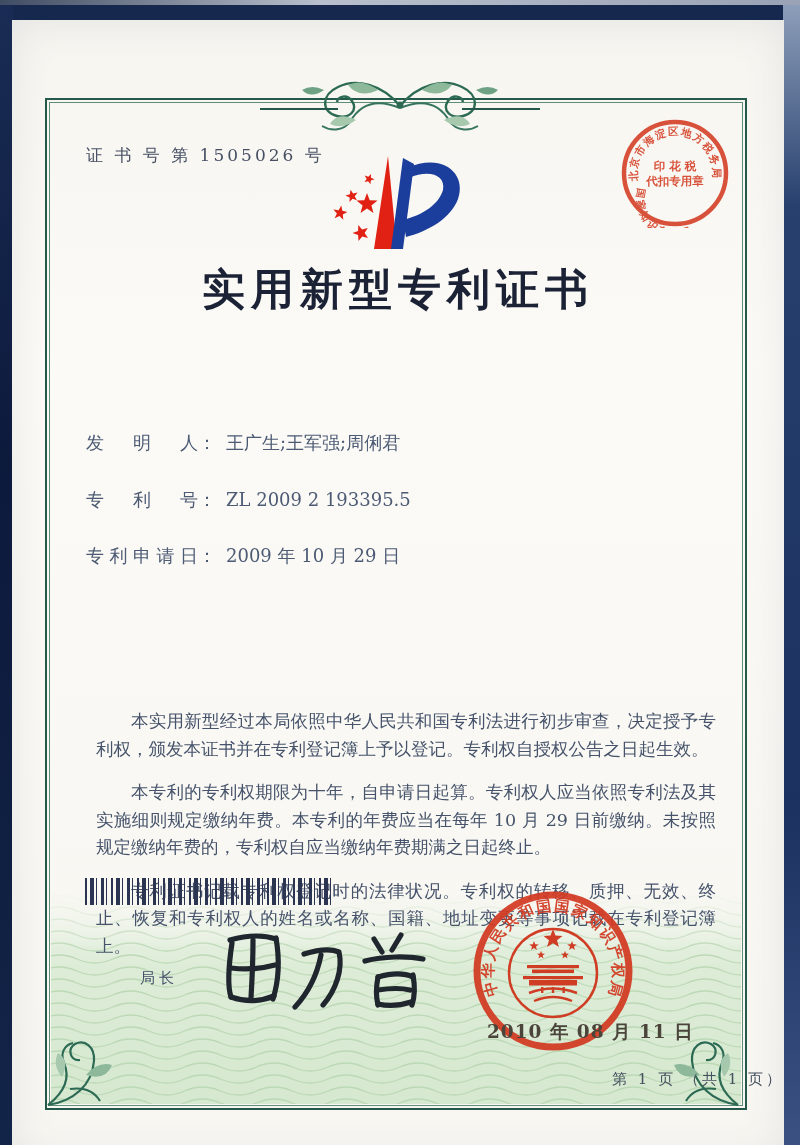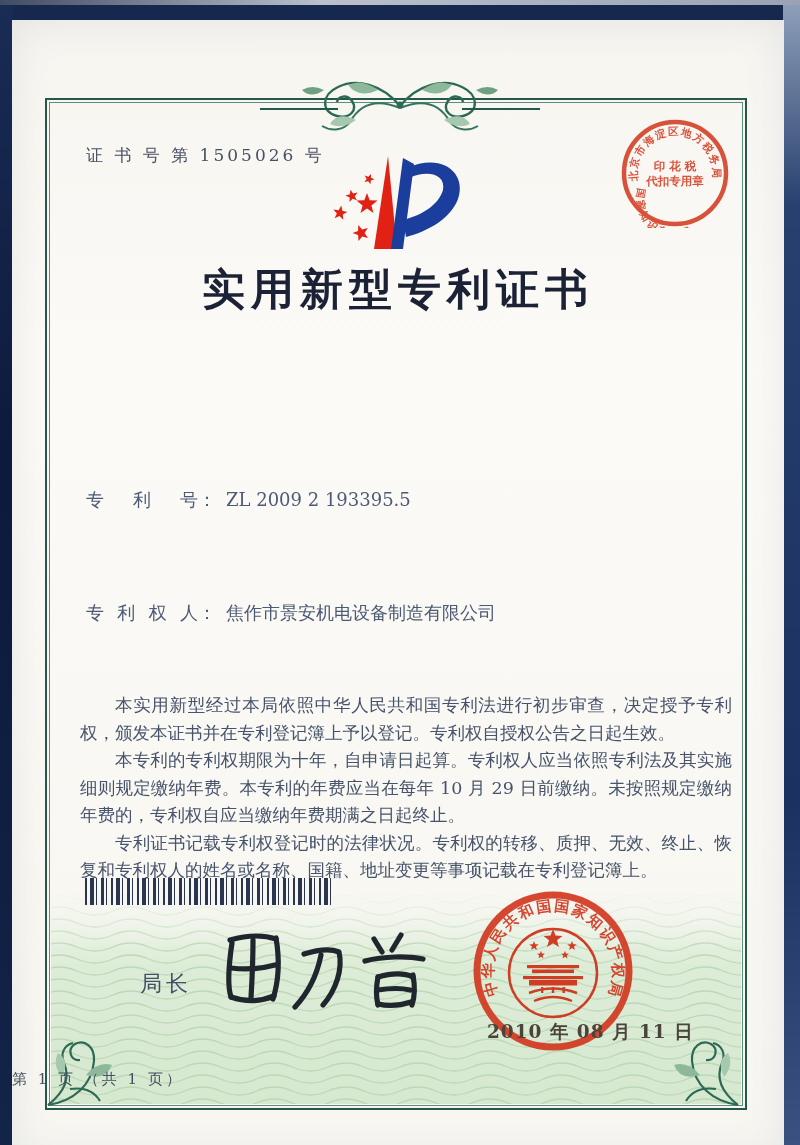"发明人： 王广生;王军强;周俐君" div.field-row { html: none -> <div> <span>发明人</span><span>：</span><span>王广生;王军强;周俐君</span> </div> }
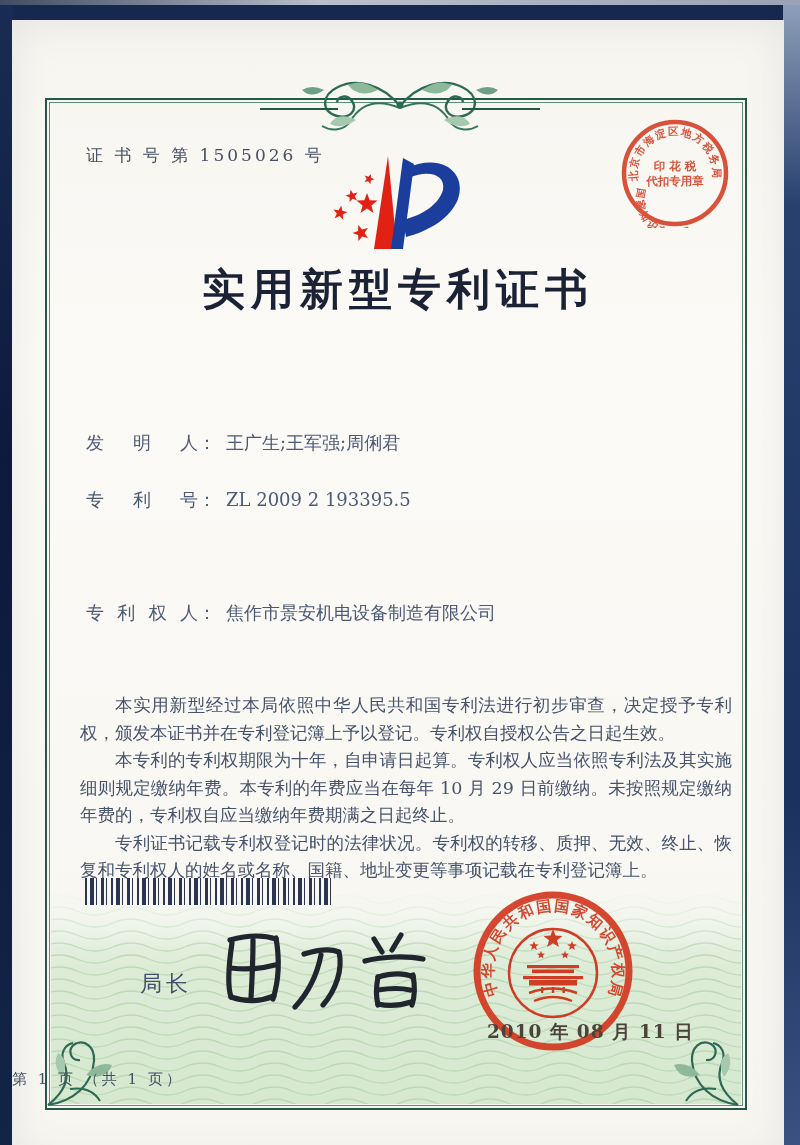"专利申请日： 2009 年 10 月" div.field-row { html: none -> <div> <span>专利申请日</span><span>：</span><span>2009 年 10 月 29 日</span> </div> }
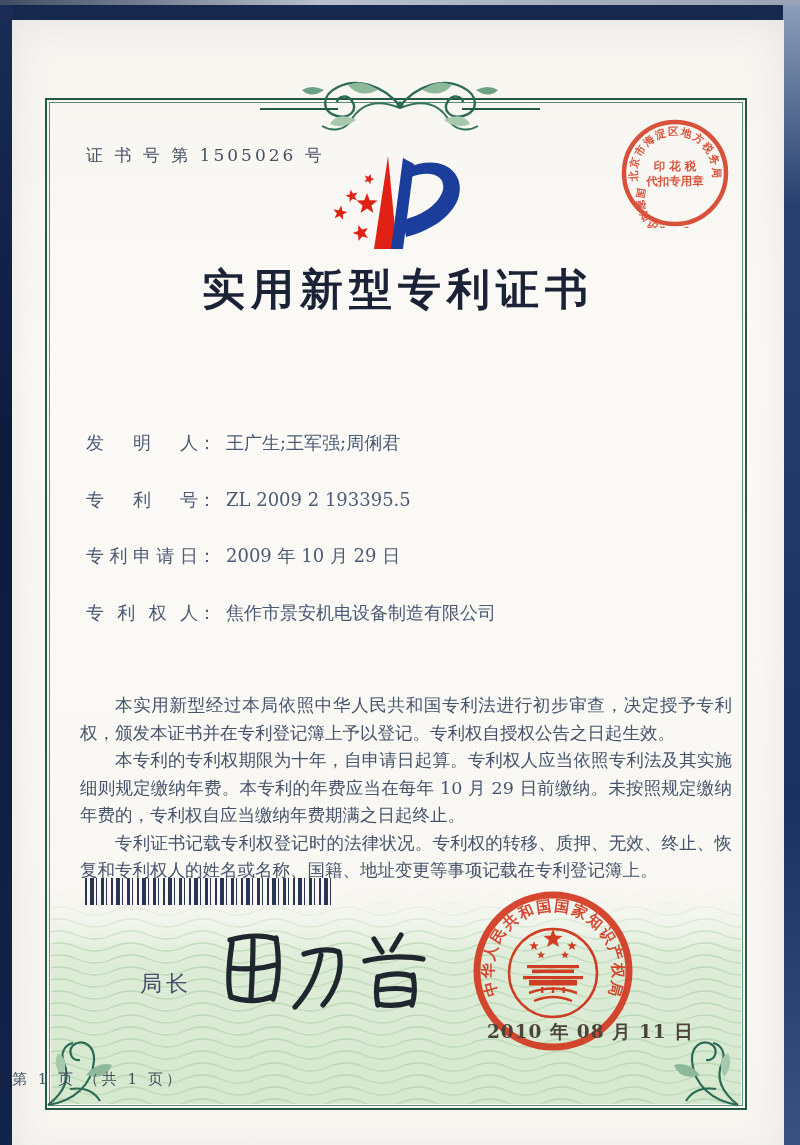"专利权人： 焦作市景安机电设备制造有限公司" div.field-row { html: <div> <span>专利权人</span><span>：</span><span>焦作市景安机电设备制造有限公司</span> </div> -> none }
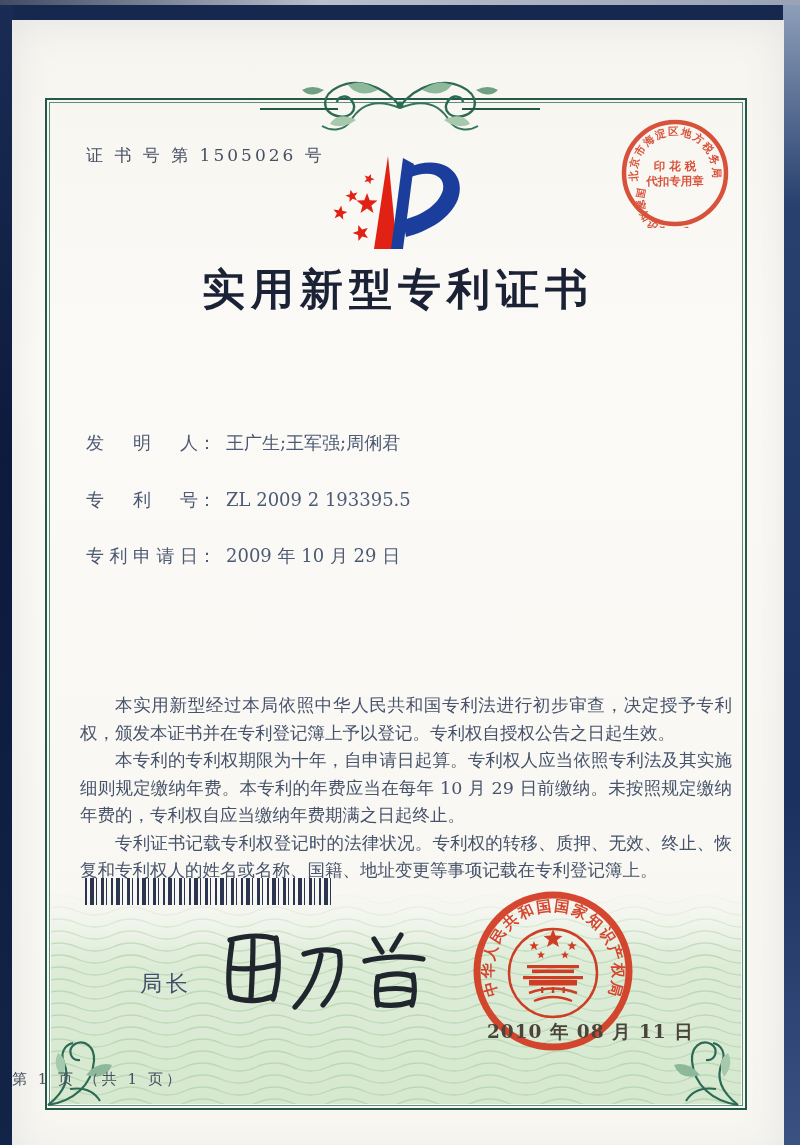"本实用新型经过本局依照中华人民共和国专利法进行初步审查，决定授予专利权，颁发本证" .paras p { margin: 0 -> 16px }
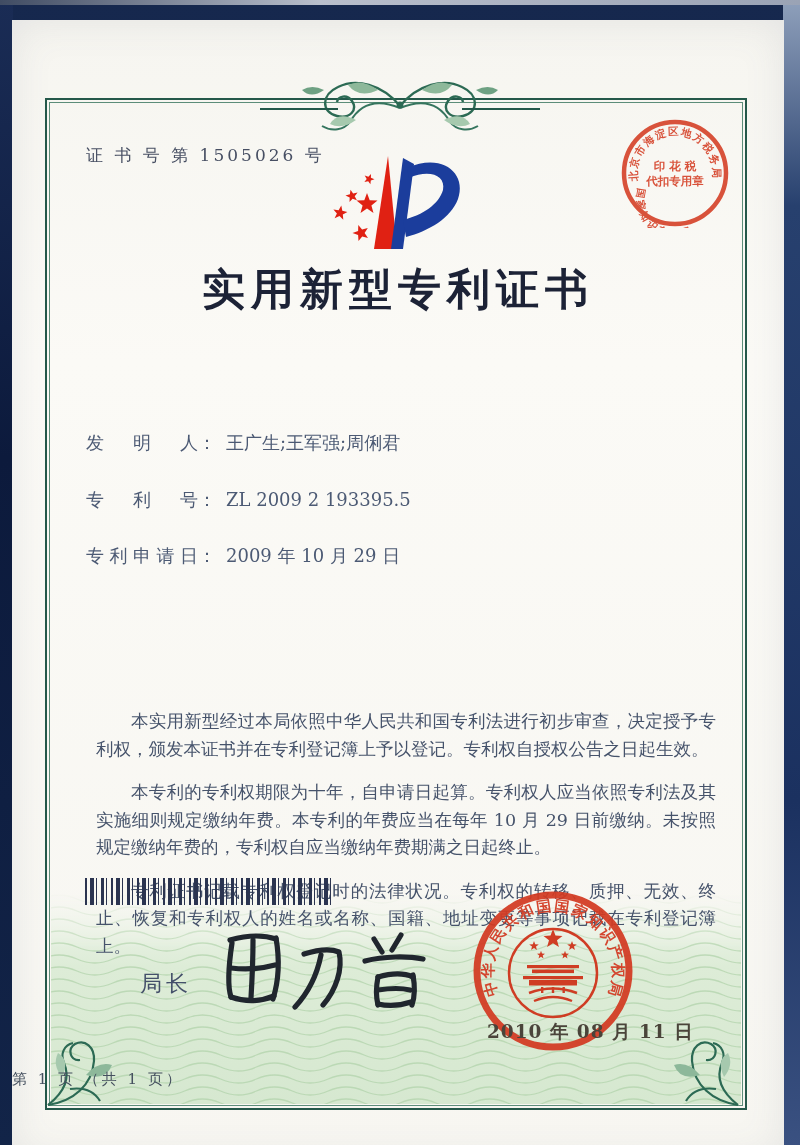"局长" .sig-title { font-size: 22px -> 15px }
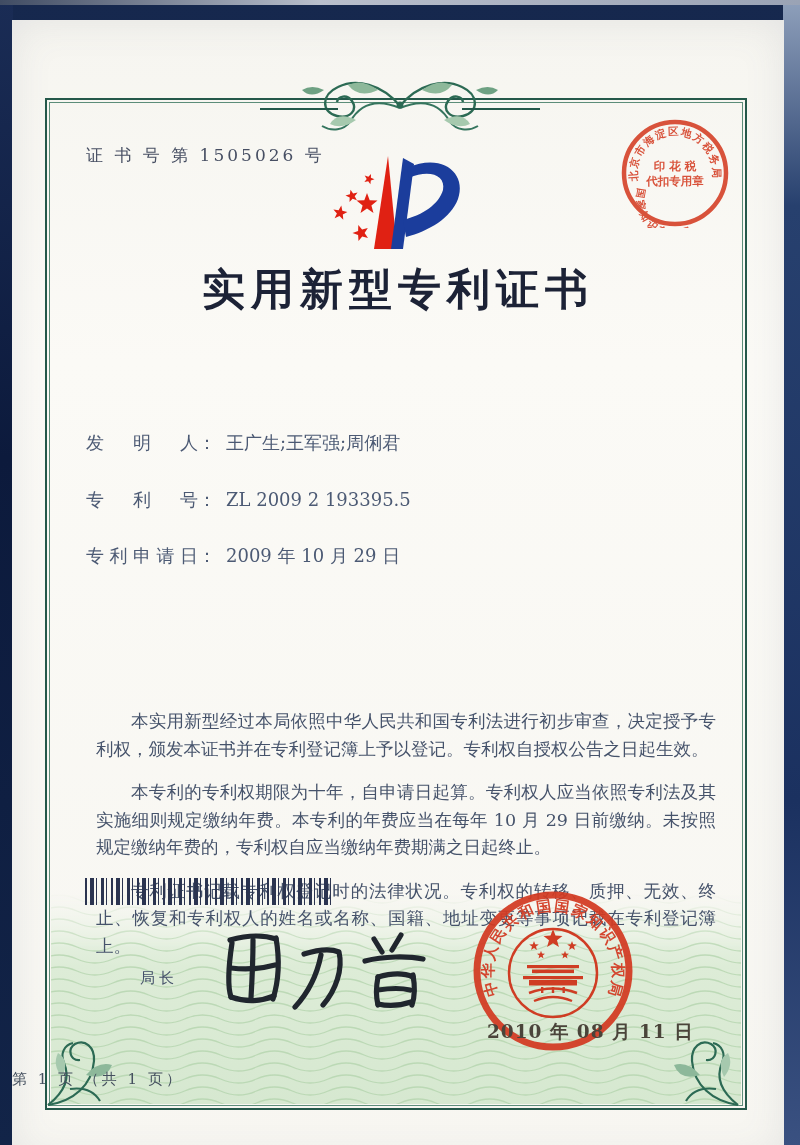"第 1 页 （共 1" .footer { text-align: left -> right }
